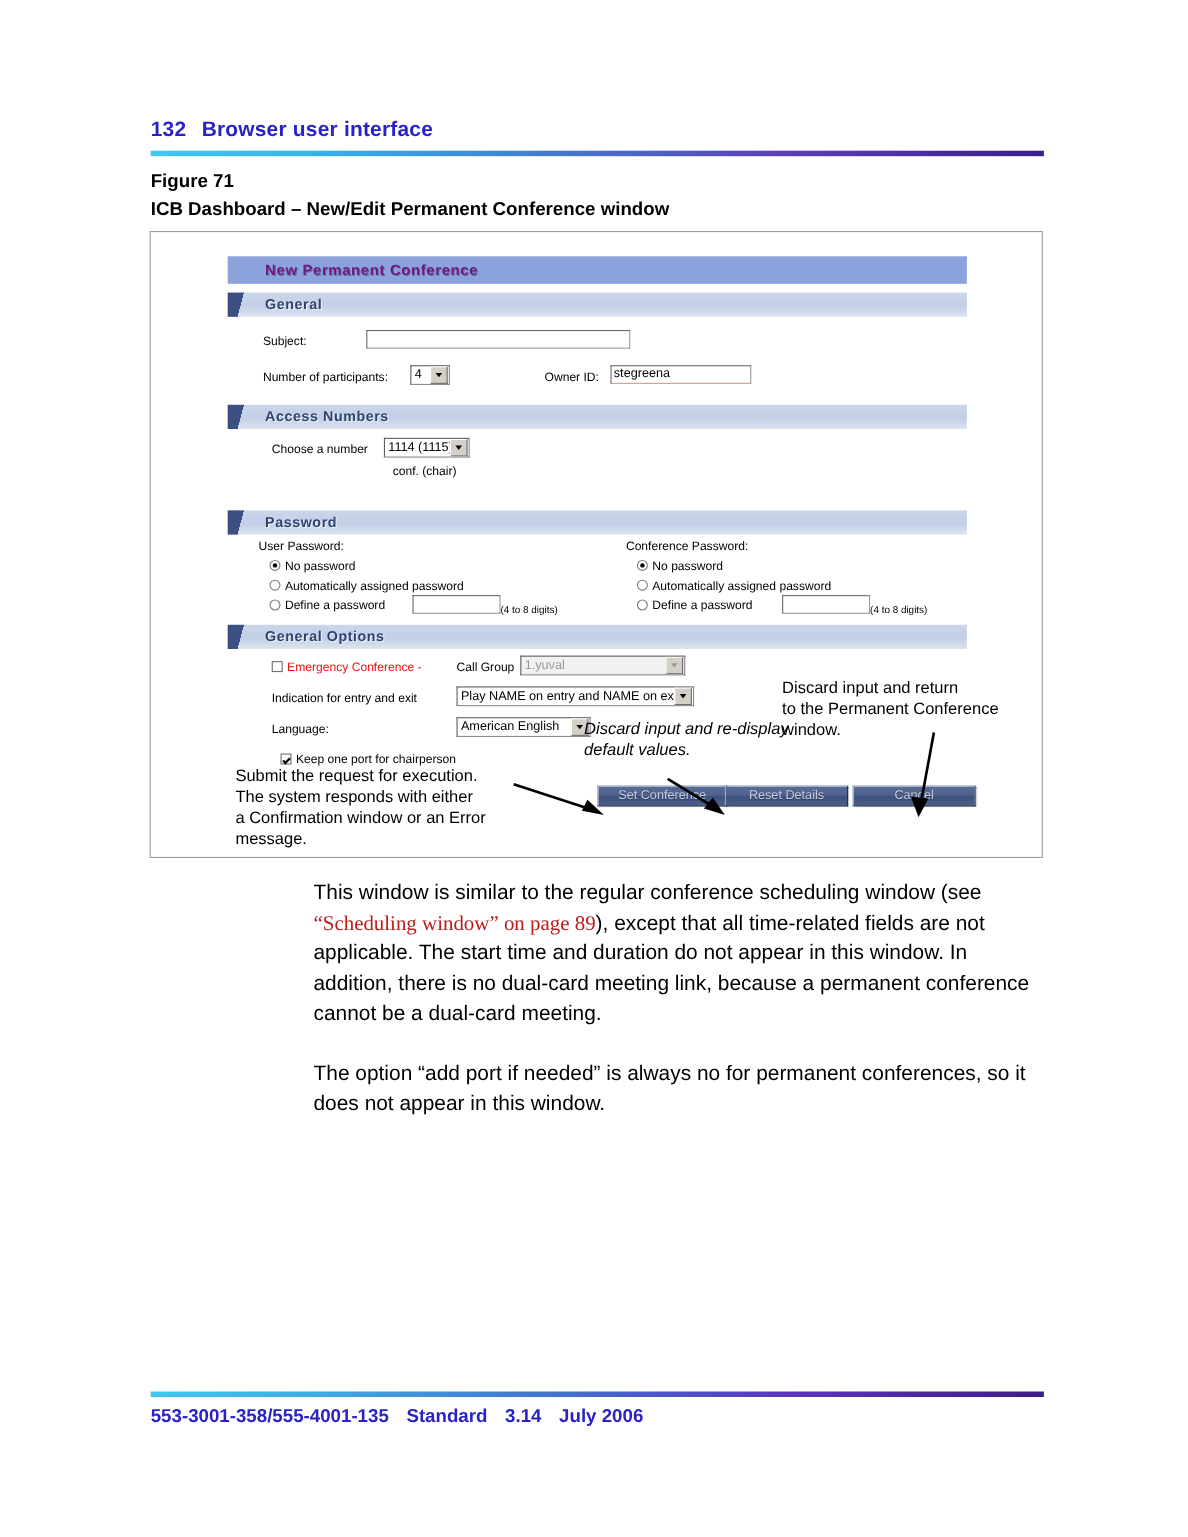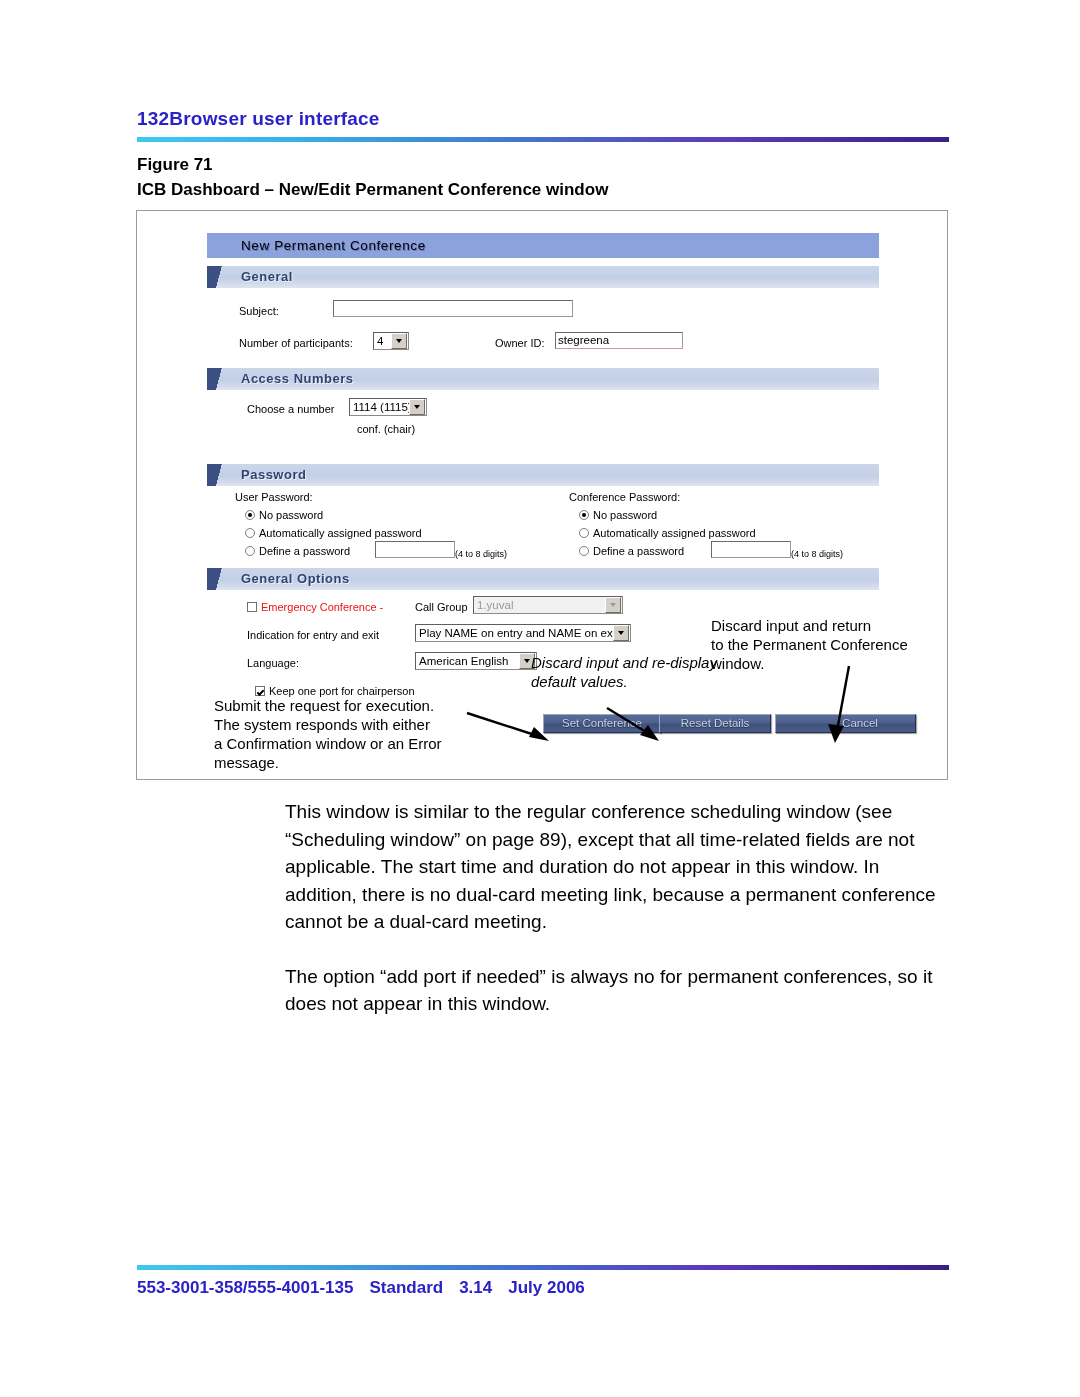"132" .page-header-line .pageno { margin-right: none -> 14px }
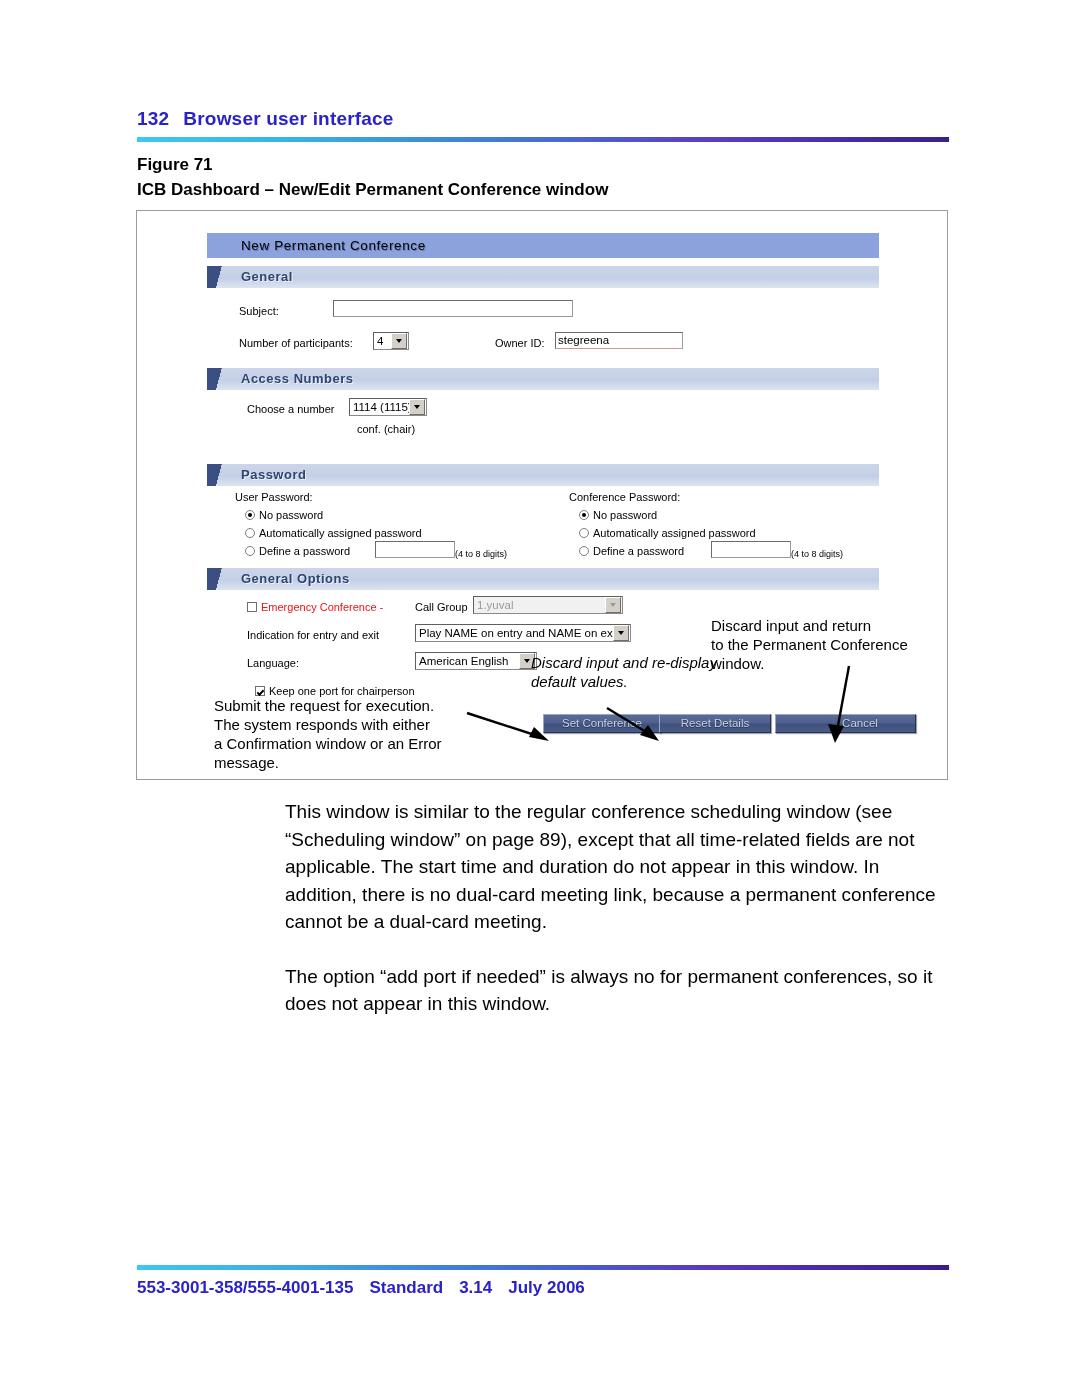"New Permanent Conference" .app-titlebar { color: #000000 -> #701a75; font-weight: normal -> bold }
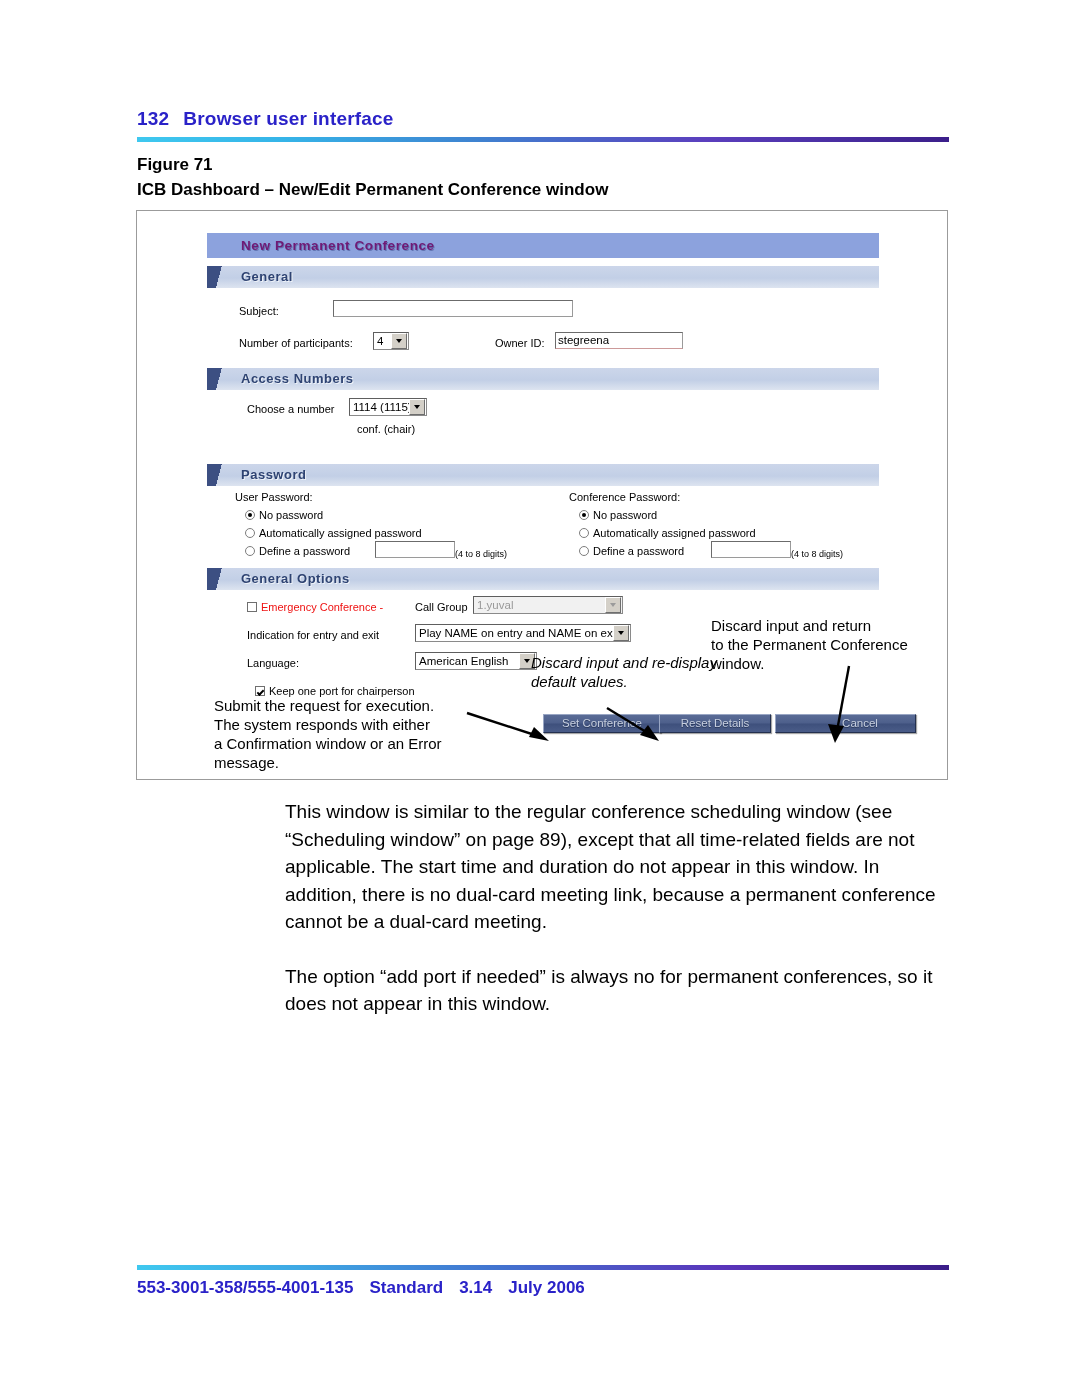"Cancel" div.row { padding-left: 29px -> none }
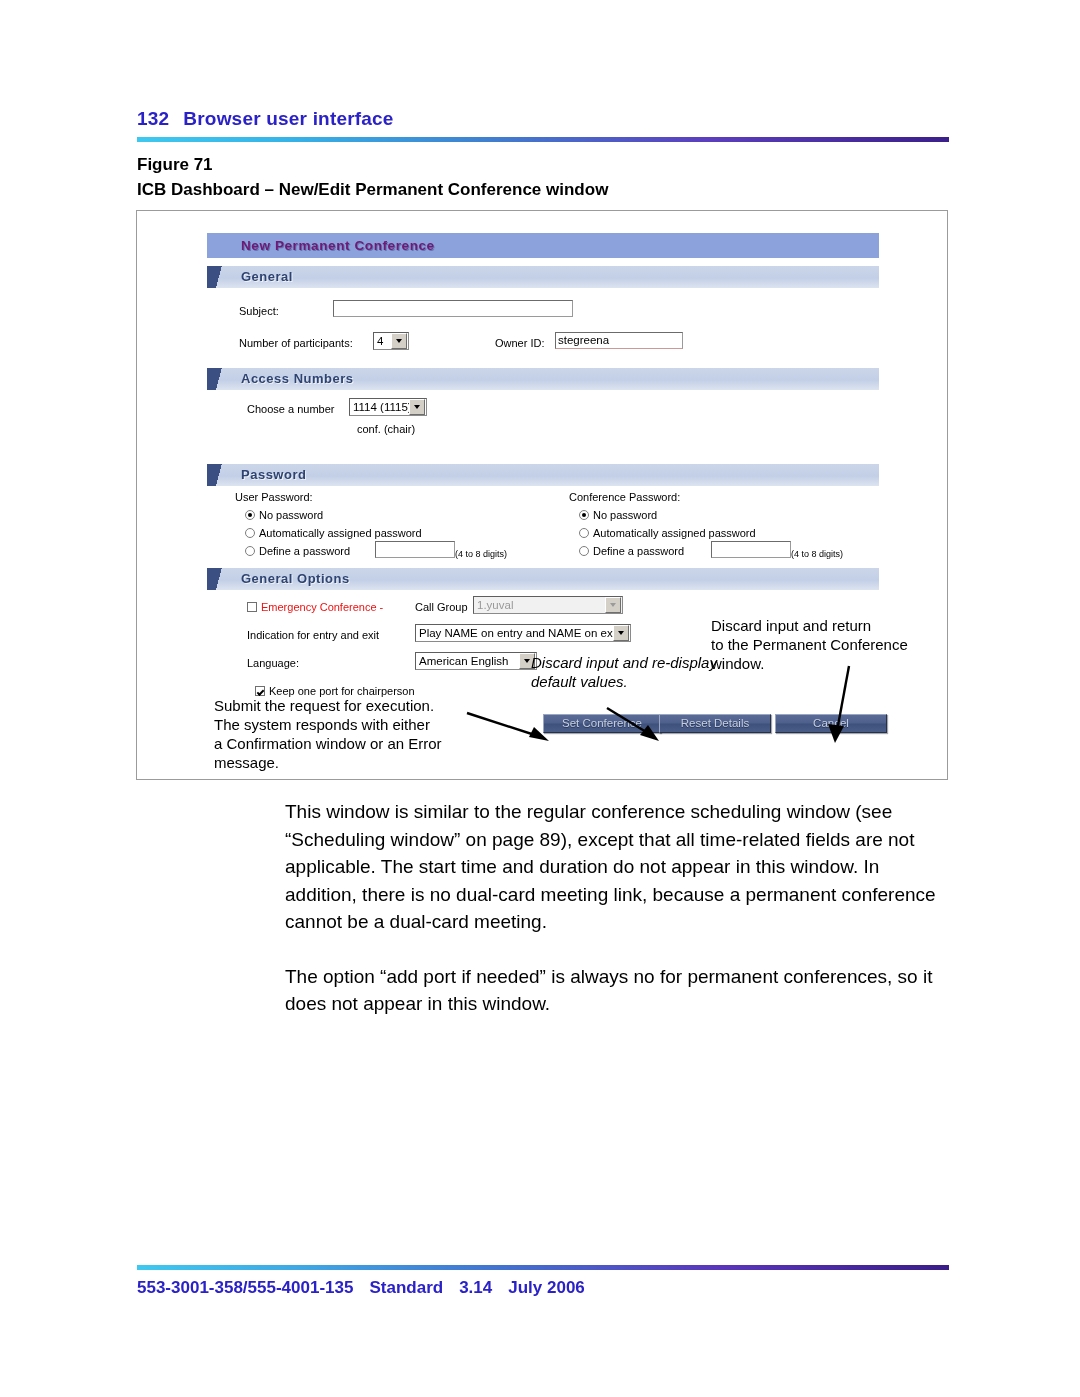"“Scheduling window” on page 89" .link { color: #000000 -> #b91c1c; font-family: none -> Liberation Serif, serif }
